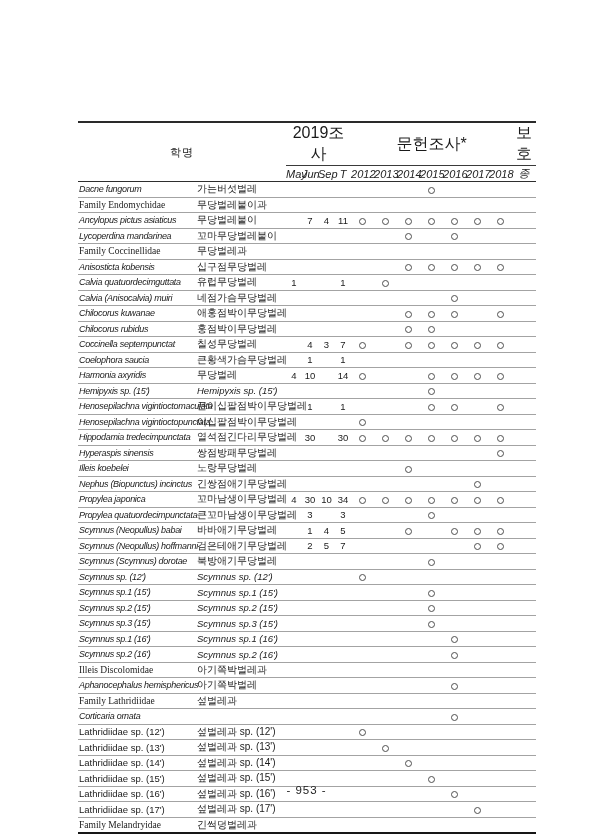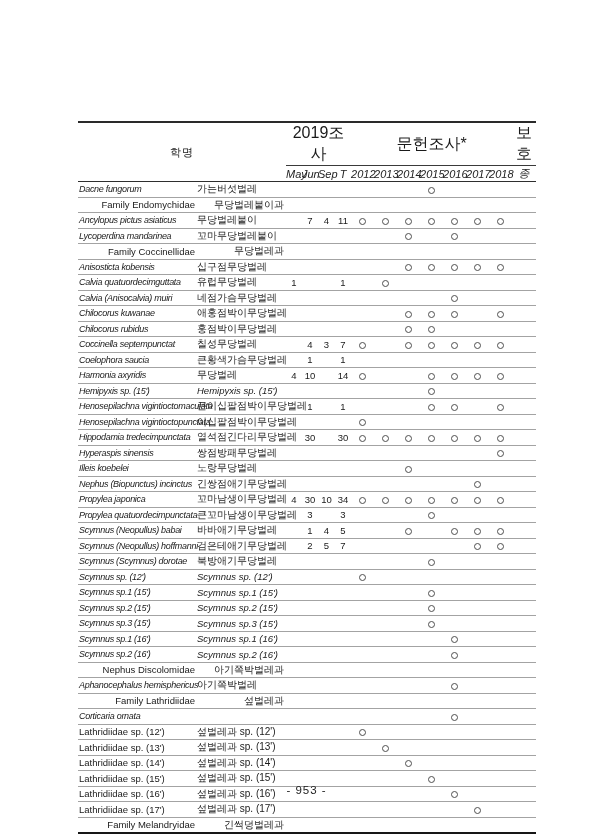"Family Endomychidae" td.la.fam { font-family: none -> Liberation Serif, serif; text-align: right -> left }
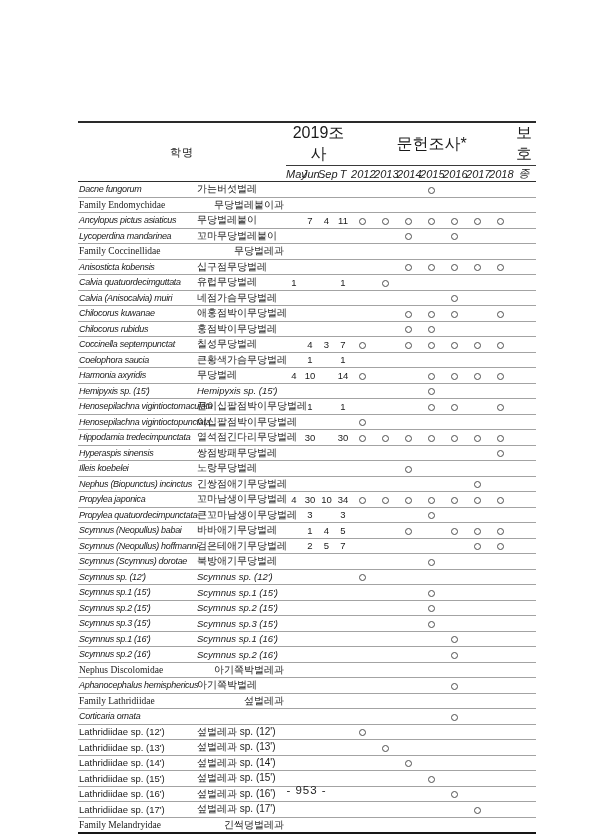"무당벌레붙이과" td.ko.famko { text-align: right -> none }
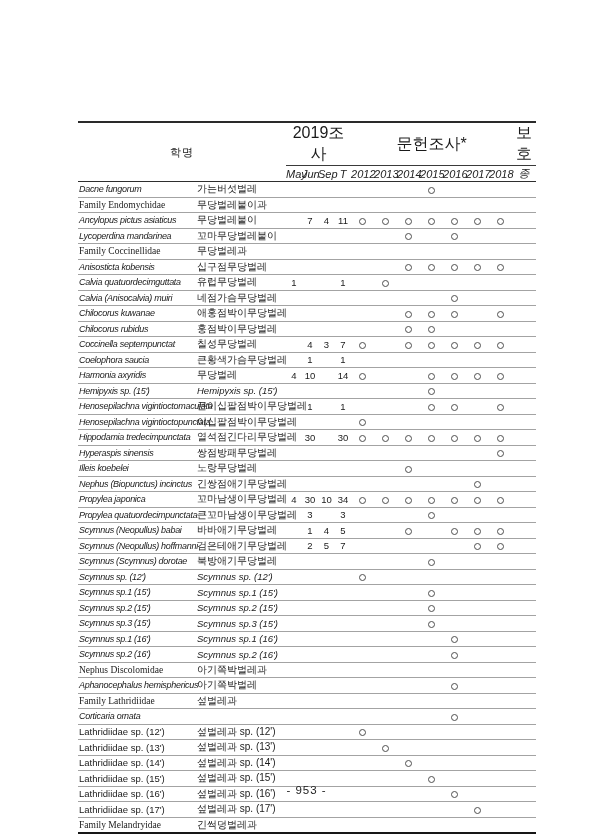"Nephus Discolomidae" td.la { text: Nephus -> Illeis }
